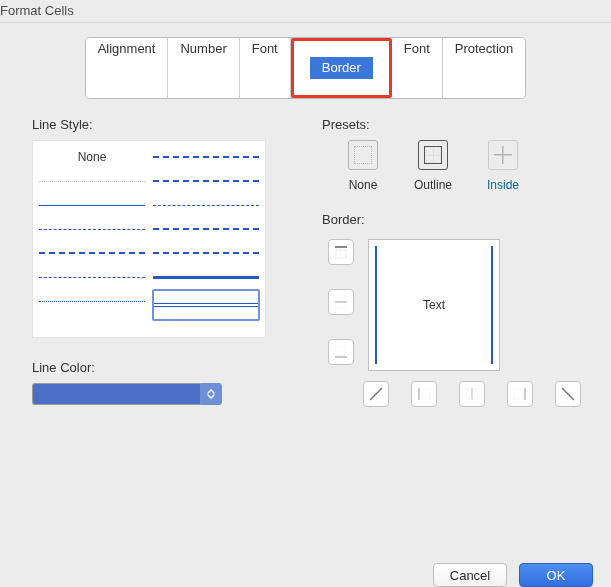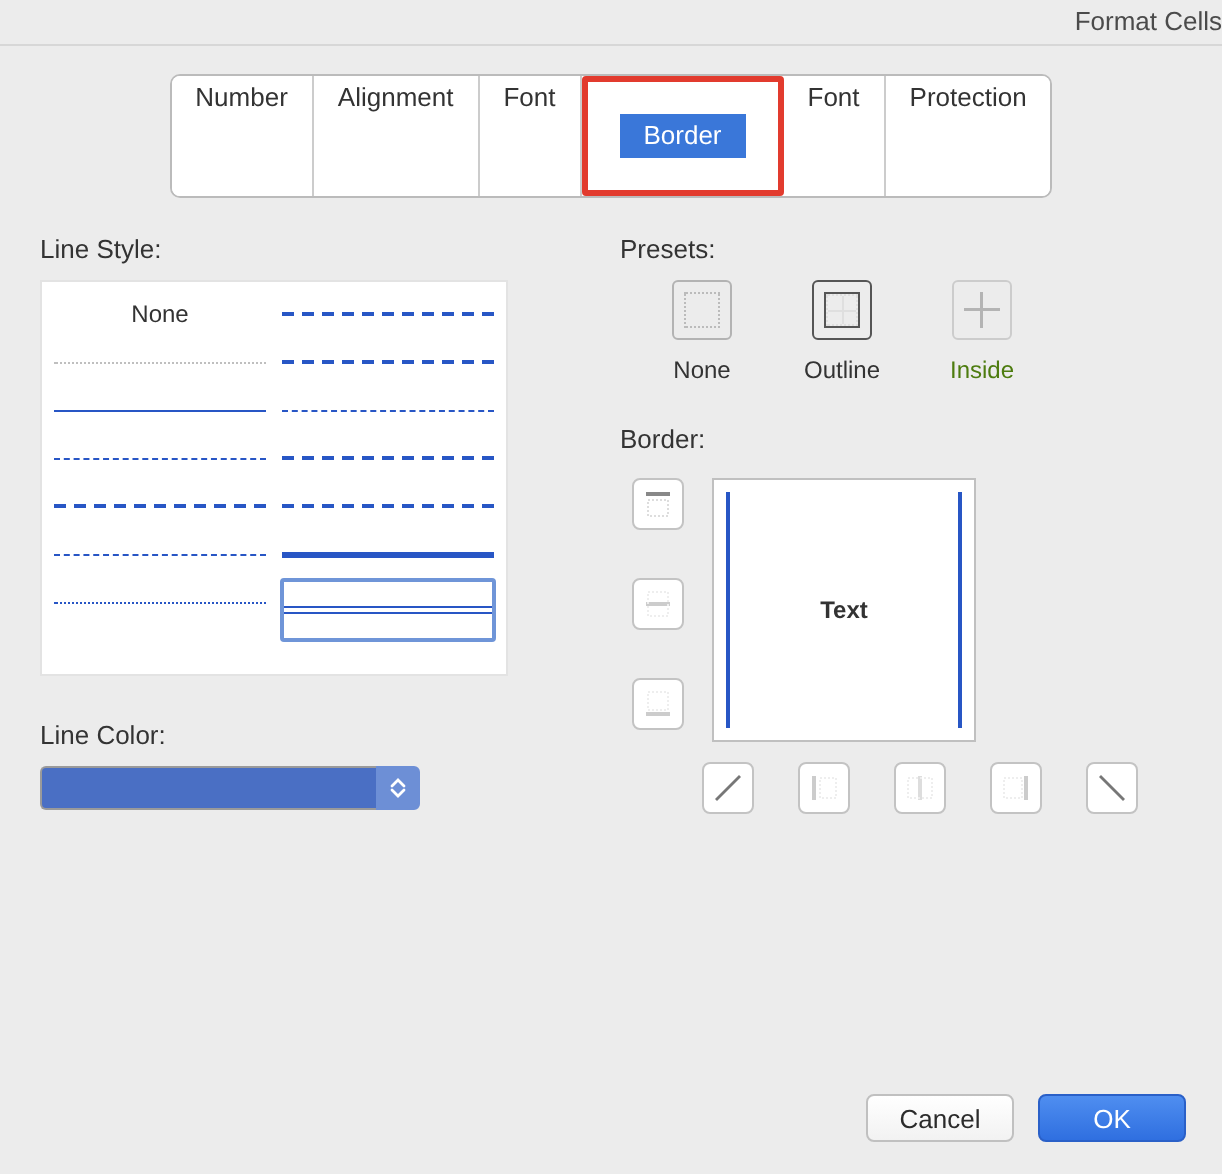"Format Cells" .titlebar { text-align: right -> left }
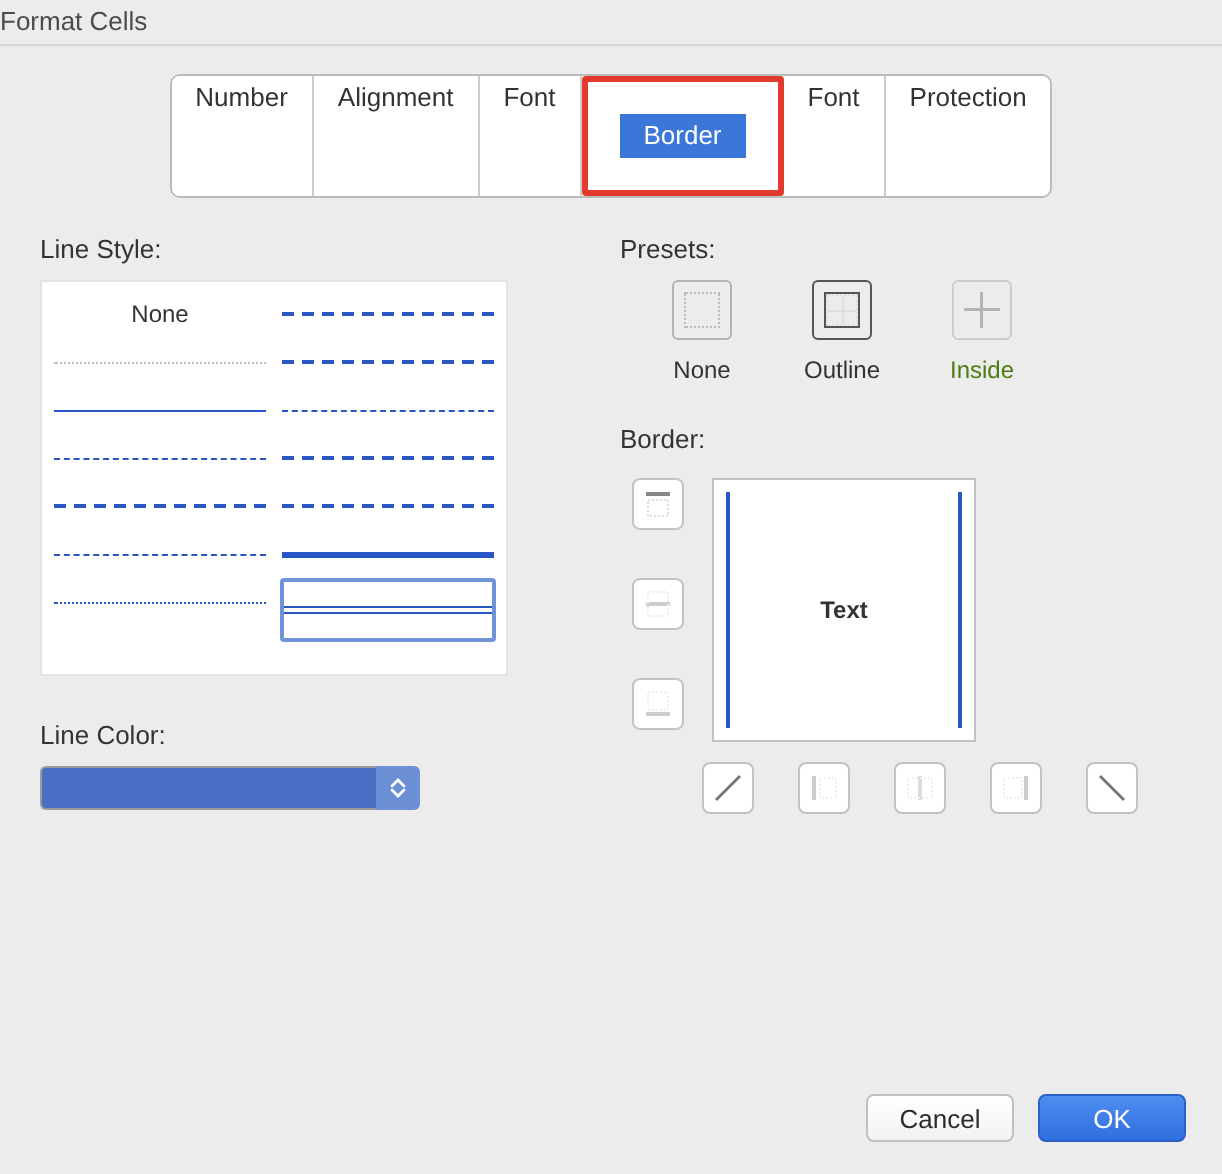"Number" div.tab { order: before "Alignment" -> after "Alignment" }
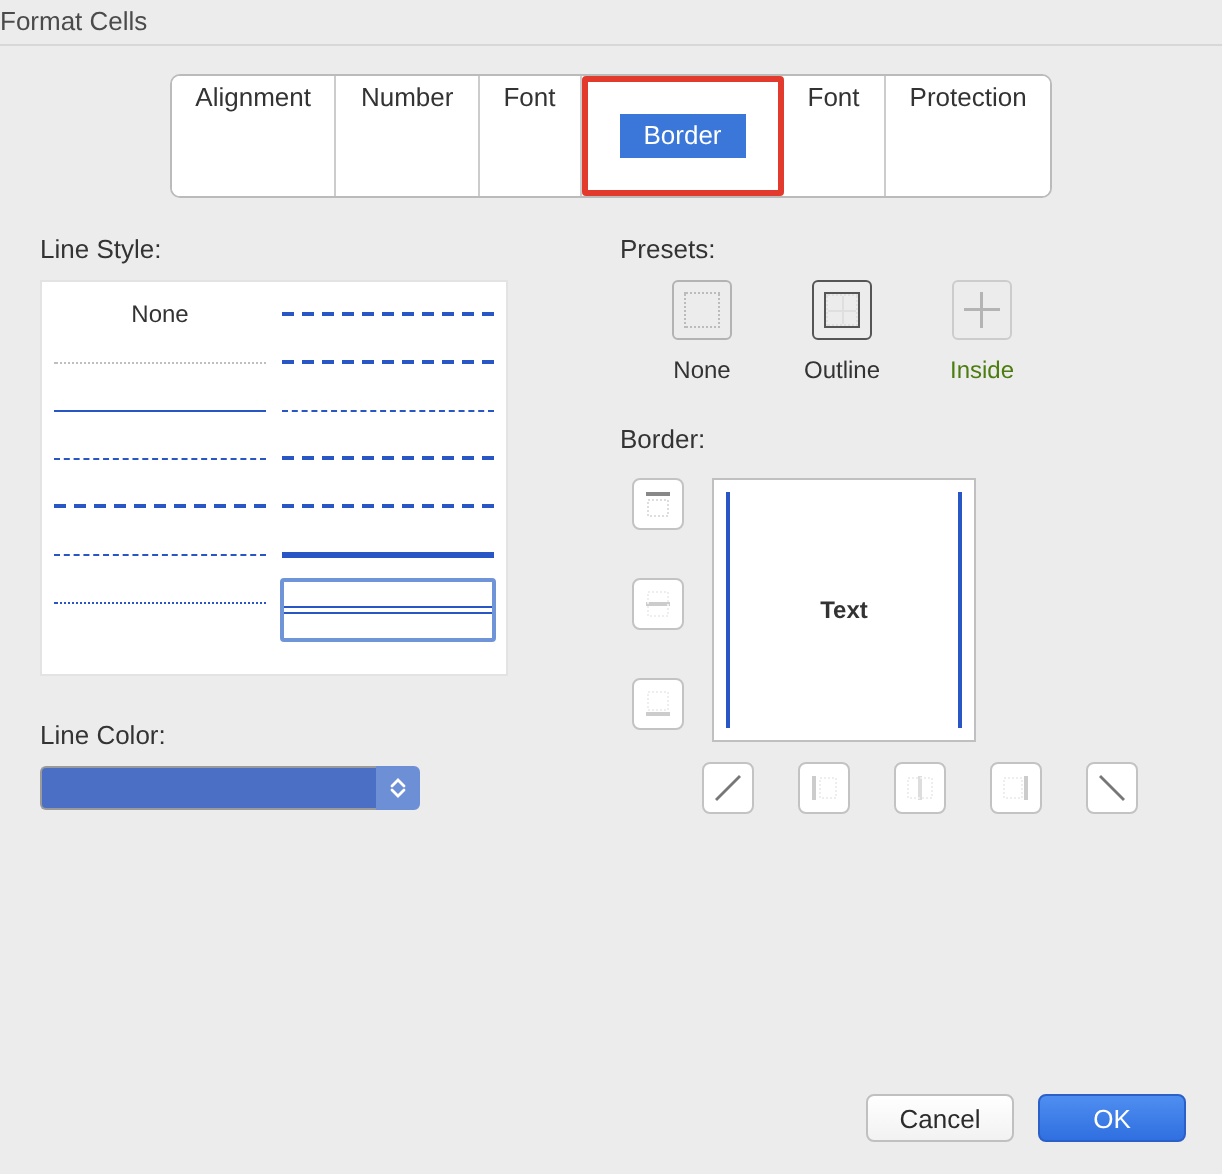"Line Style:" .body { padding: 18px 20px 0 20px -> 18px 20px 0 32px }
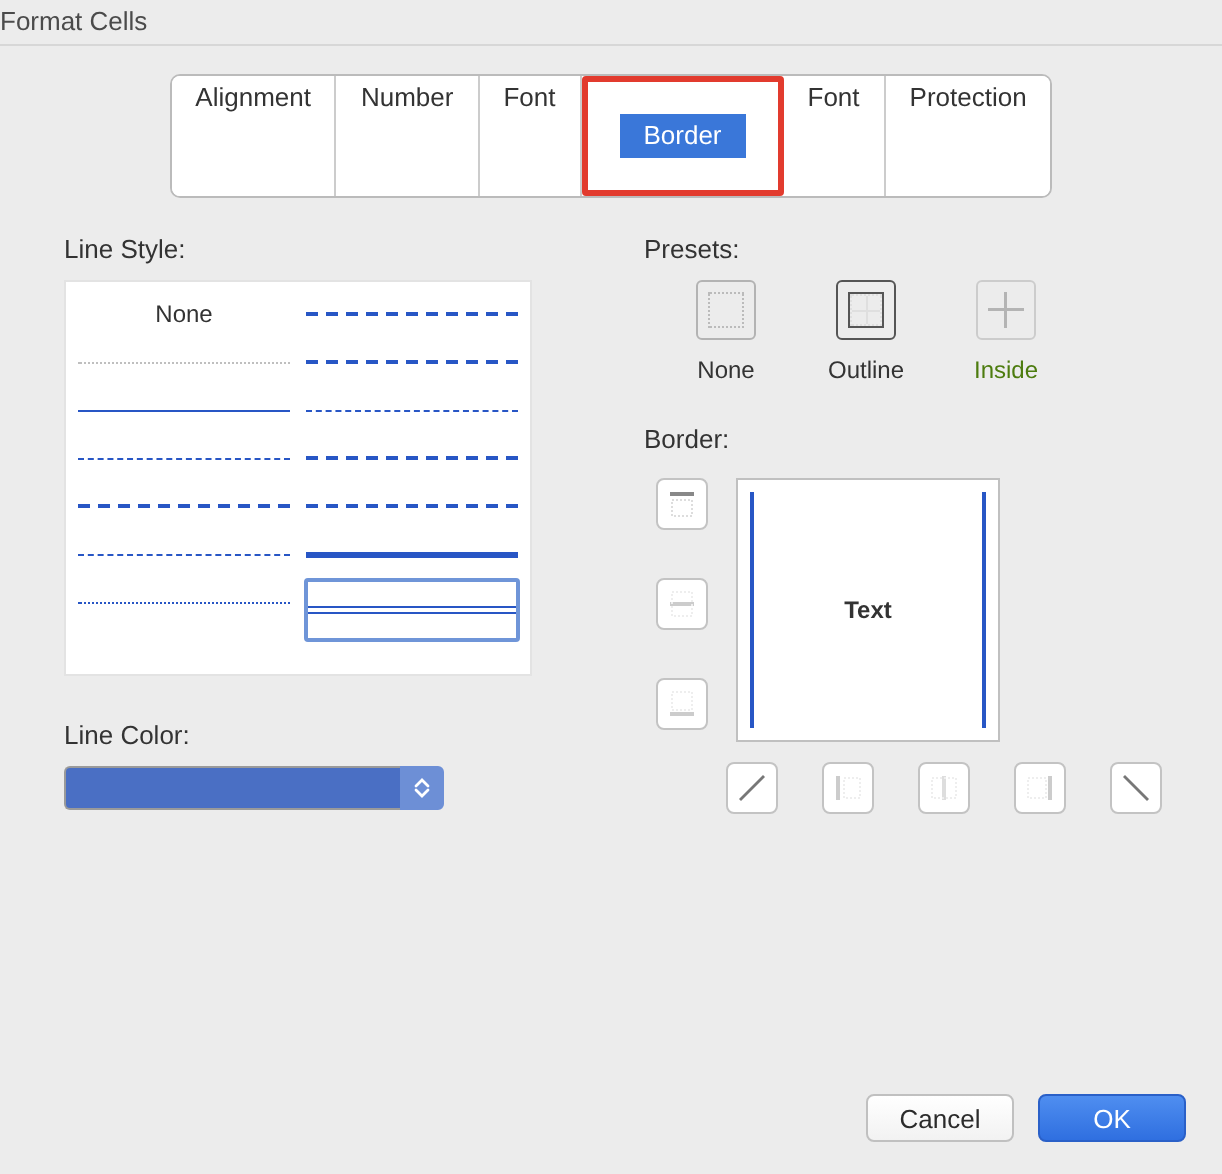"Inside" .preset.disabled .lbl { color: #4d7c0f -> #0369a1 }
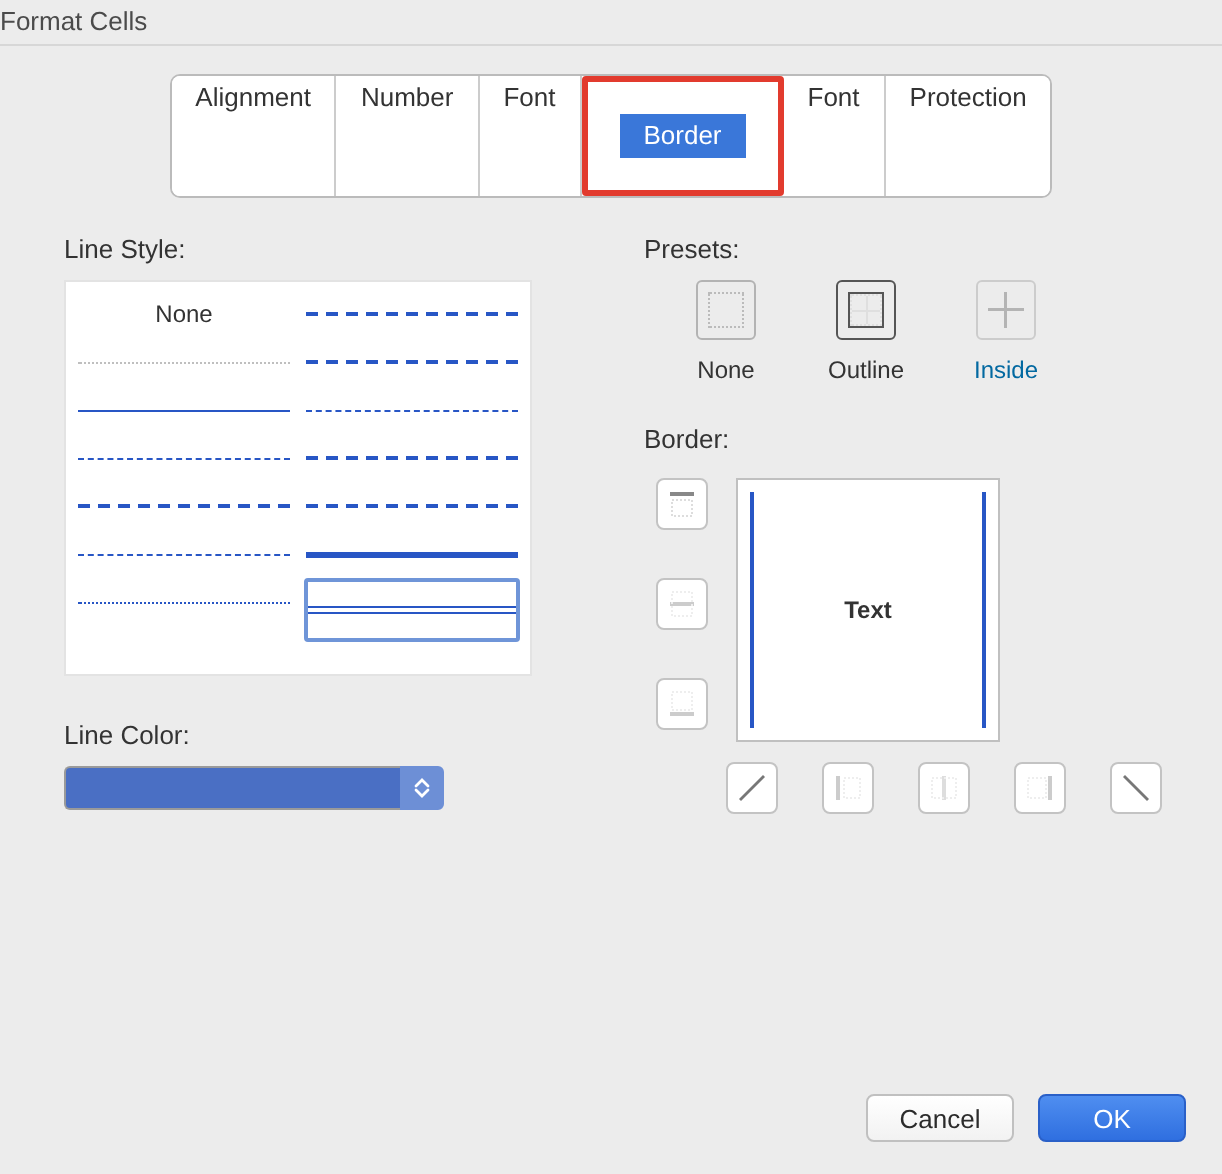"Text" .preview .tx { font-weight: 700 -> 400 }
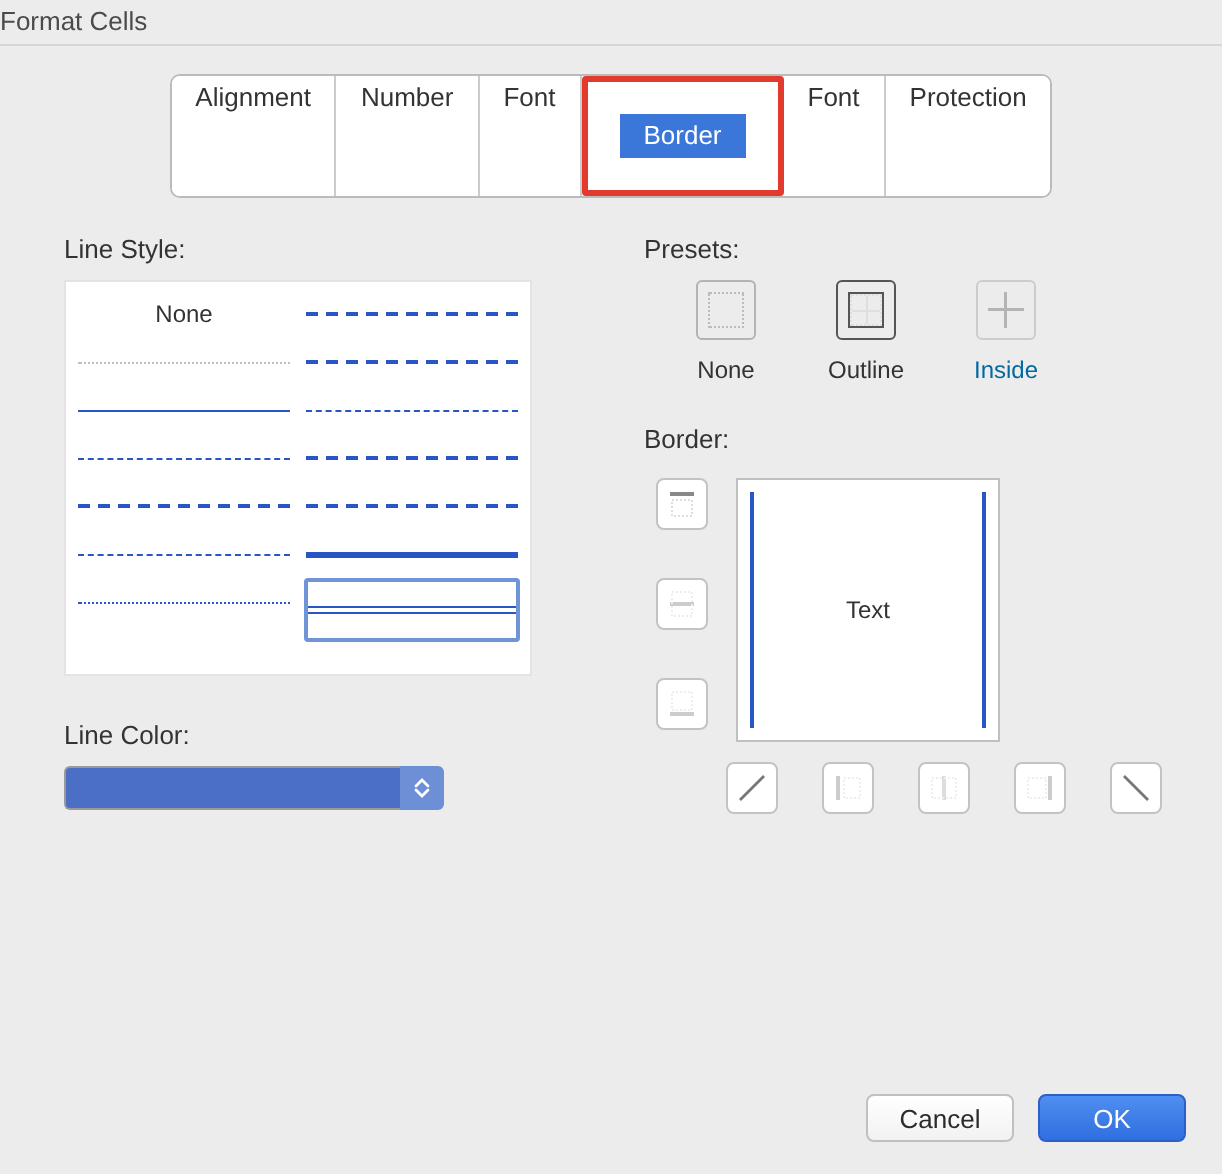"Cancel" .dlg-btns { bottom: 16px -> 0 }
